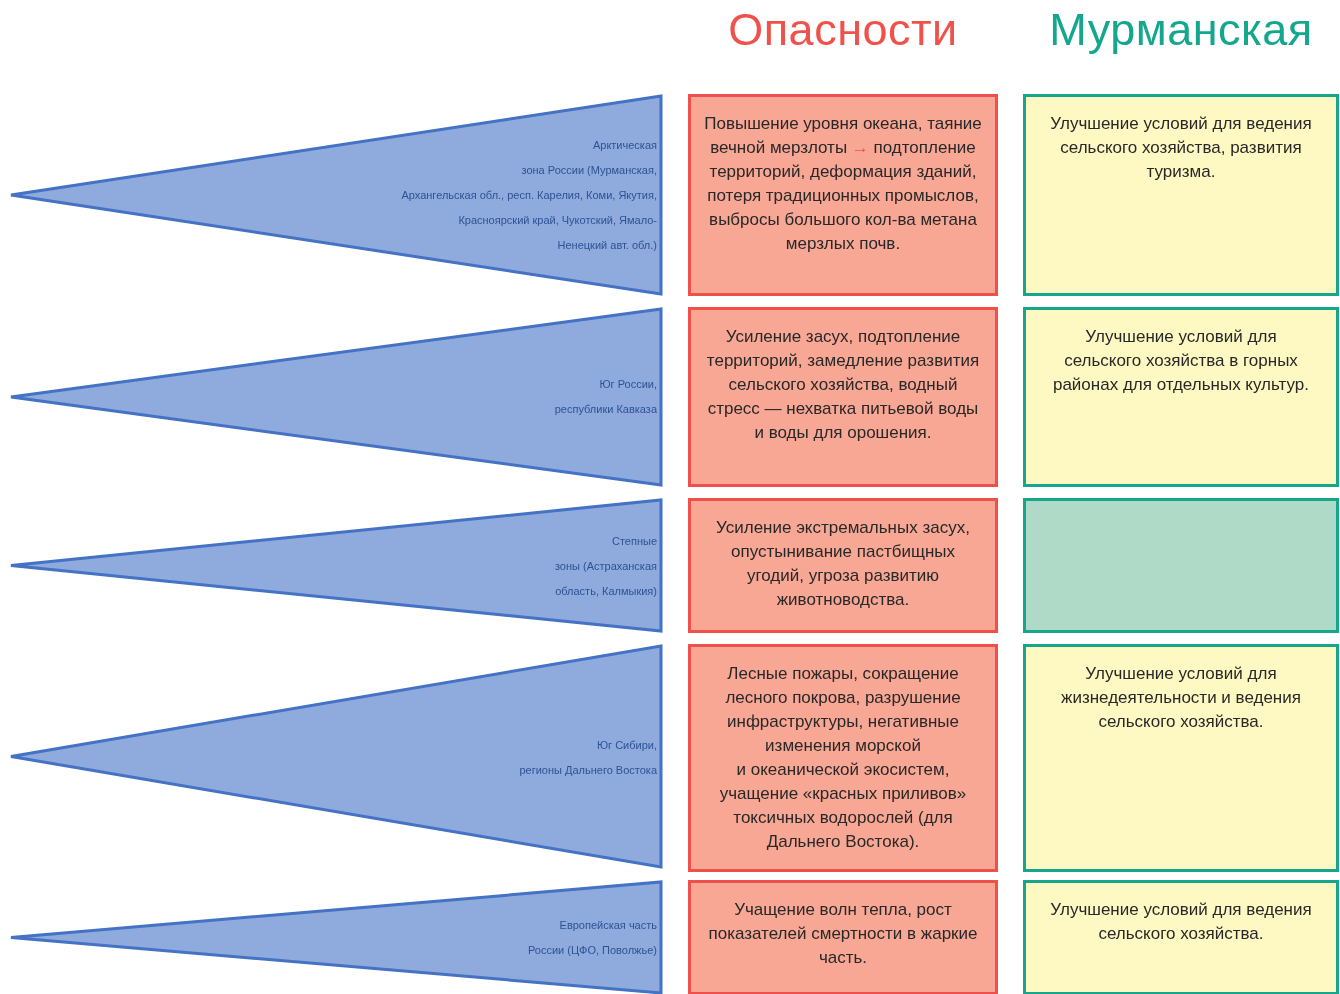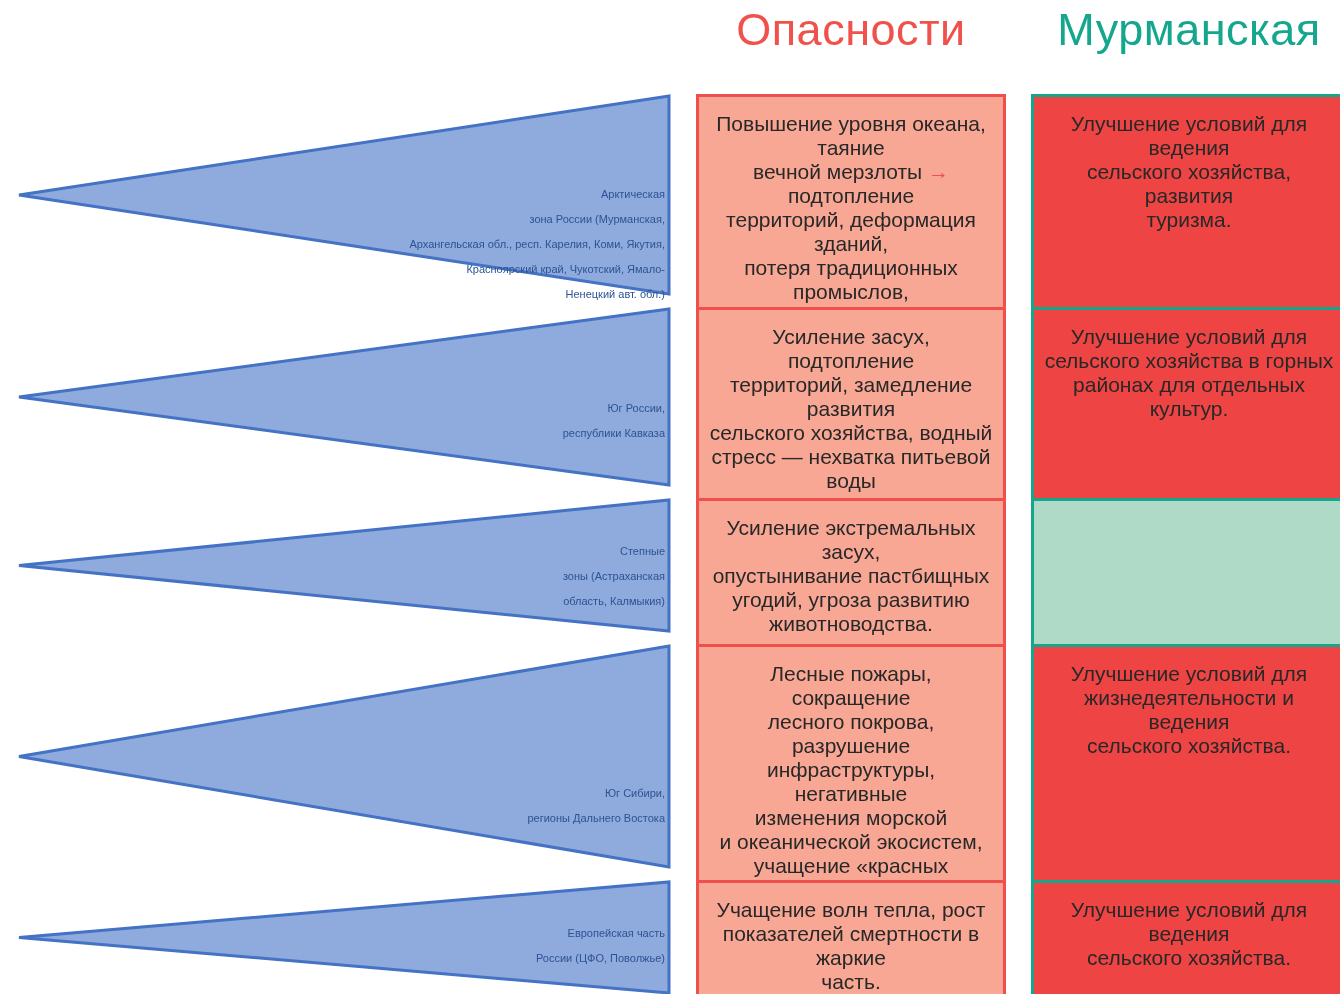"Опасности" .page { padding-left: 16px -> 8px }
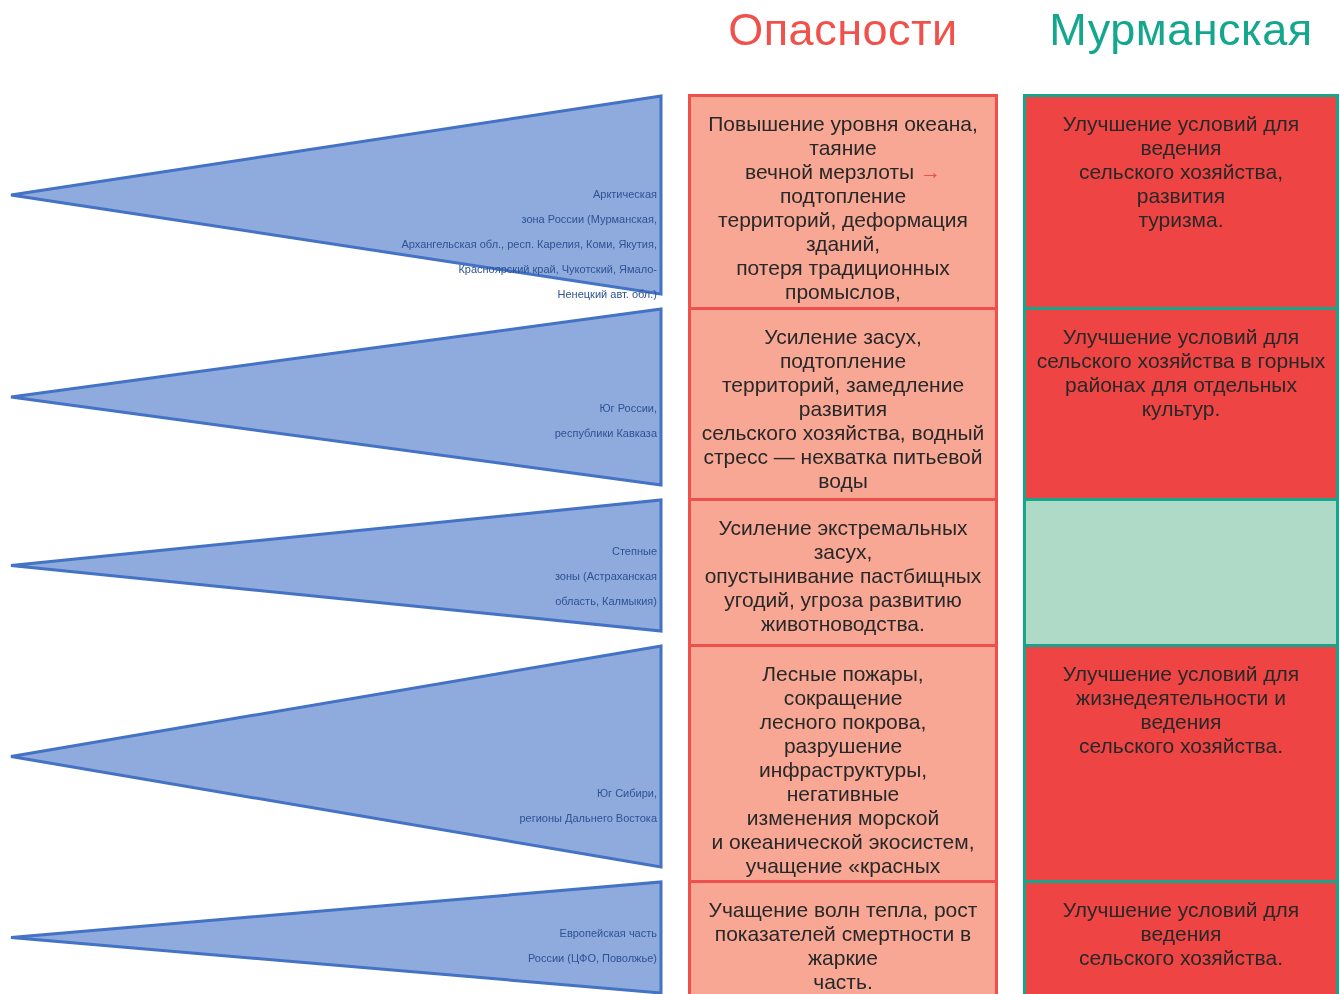"Повышение уровня океана, таяние" .box-text { font-size: 21px -> 17px }
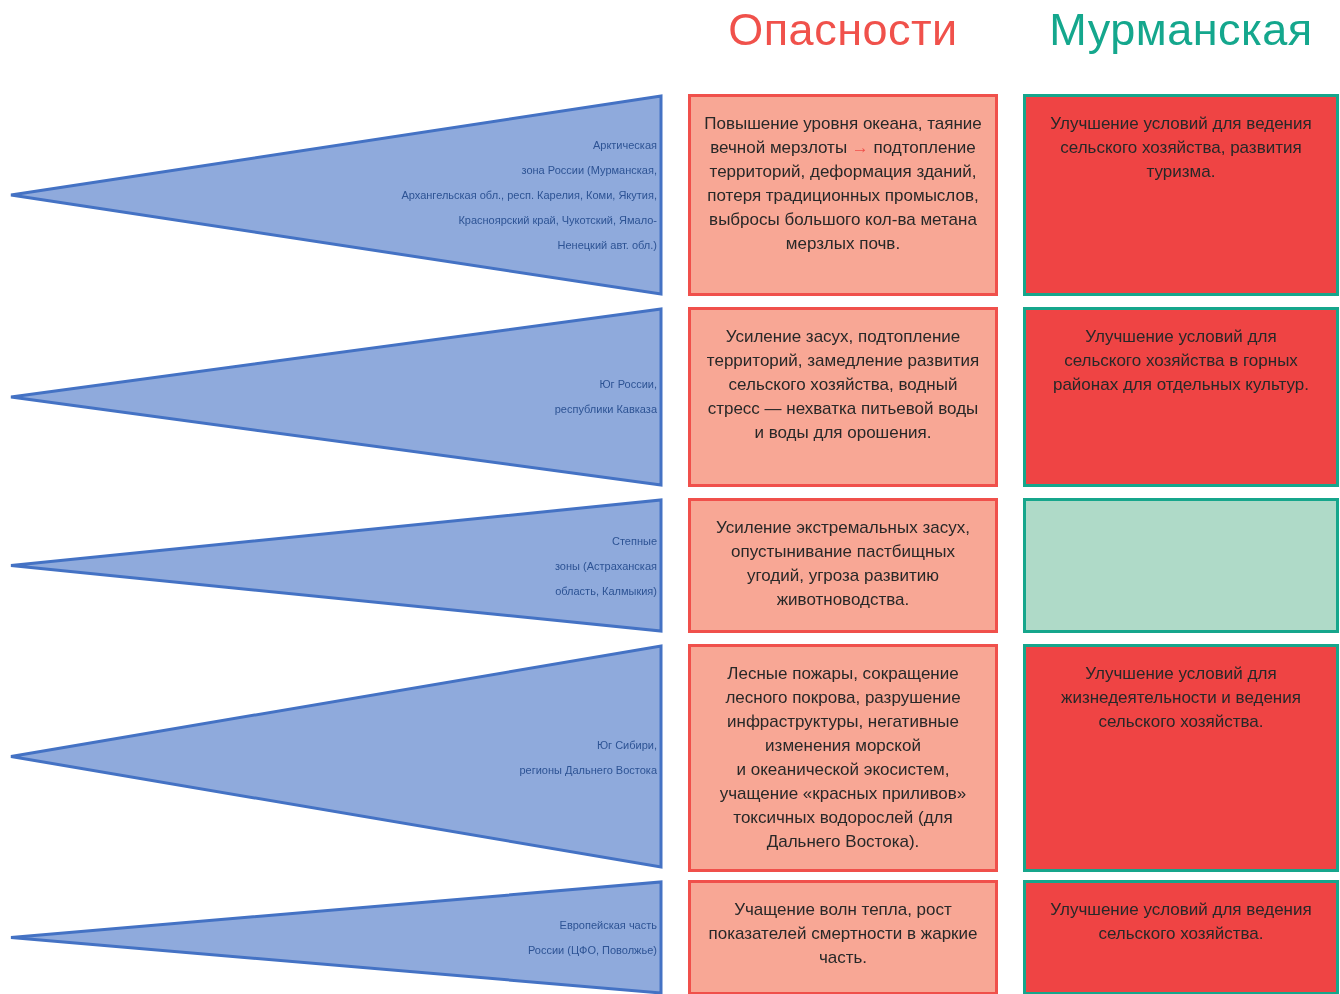"Улучшение условий для ведения" .opp { background: #ef4444 -> #fef9c3 }
